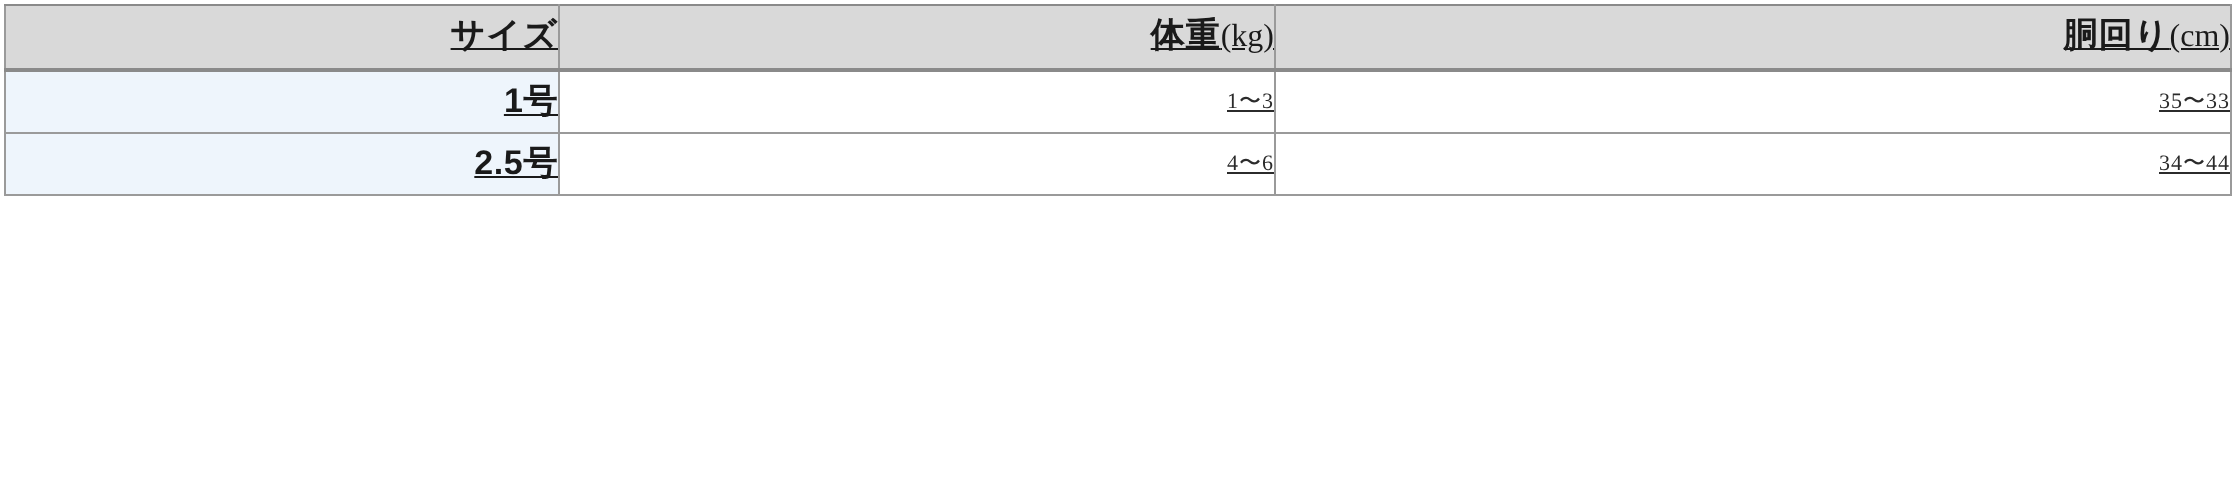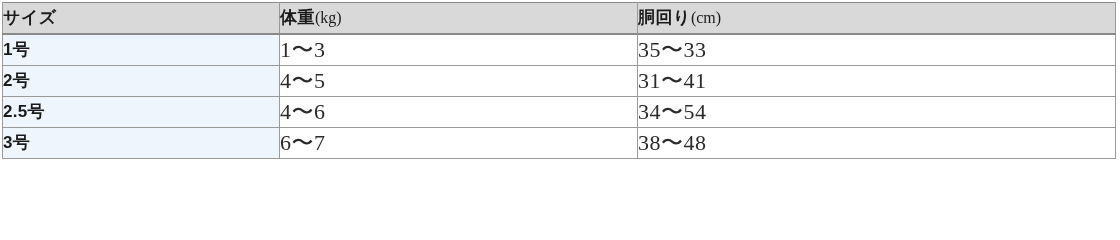"サイズ" table.size-table th, table.size-table td { text-align: left -> right; text-decoration: none -> underline }
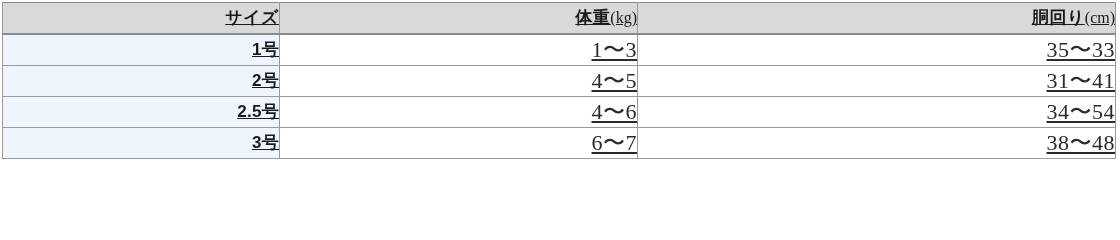"1〜3" table.size-table tbody td.range-cell { font-size: 22px -> 11px }
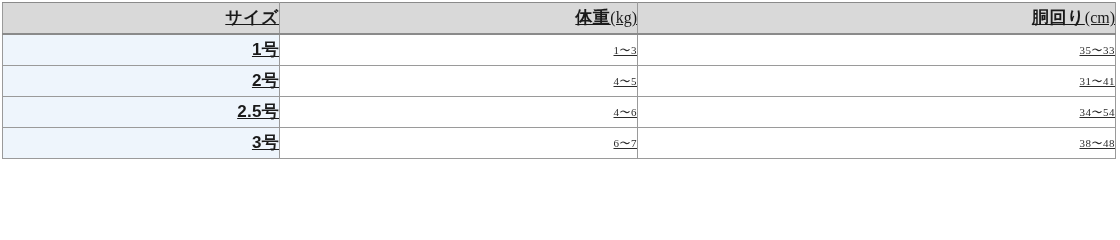"2号" tr { html: <tr> <td>2号</td> <td>4〜5</td> <td>31〜41</td> </tr> -> none }
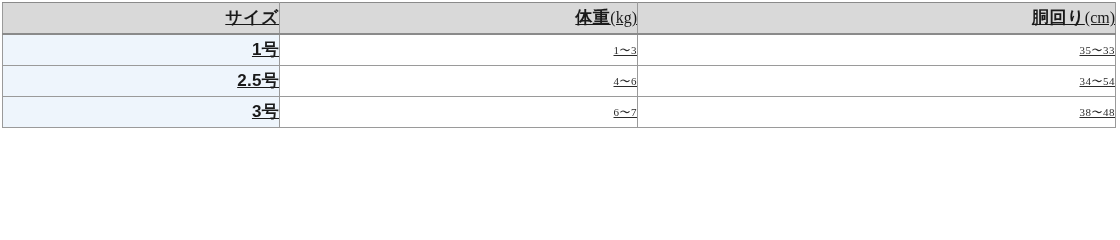"34〜54" td.range-cell { text: 54 -> 44 }
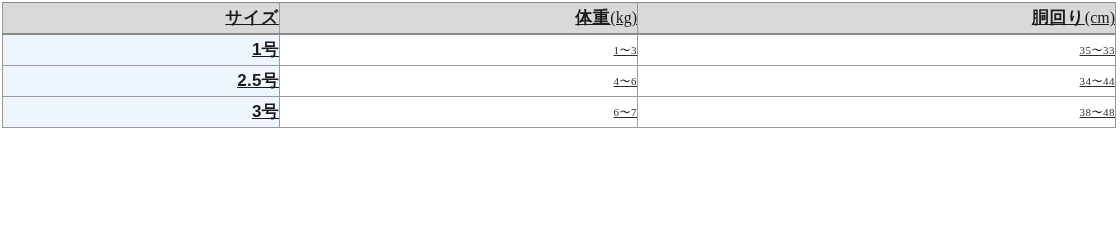"3号" tr { html: <tr> <td>3号</td> <td>6〜7</td> <td>38〜48</td> </tr> -> none }
